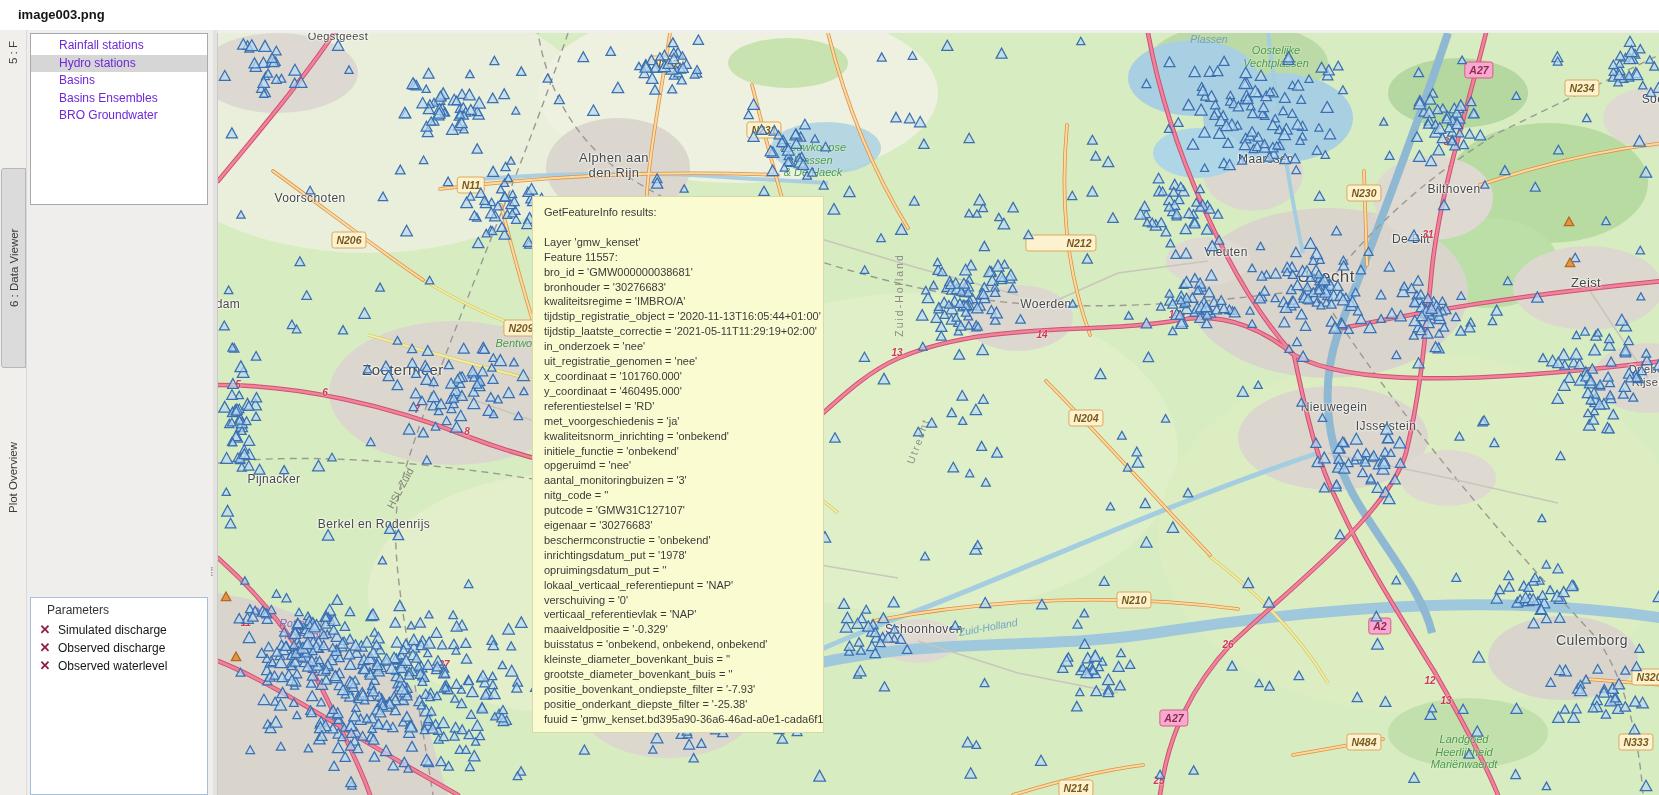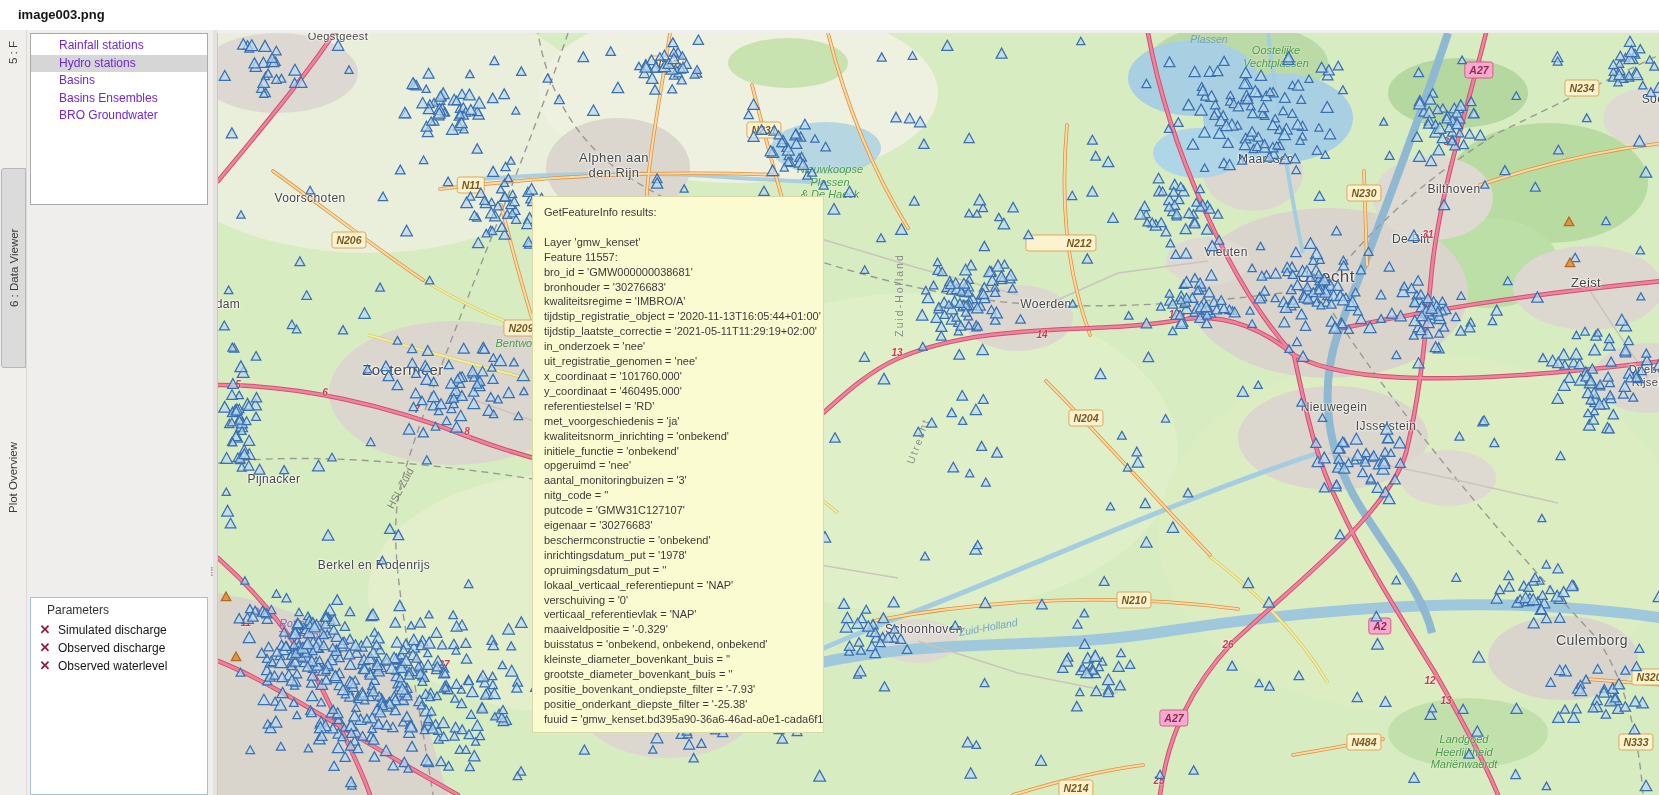"Nieuwkoopse" div.mlbl { left: 612px -> 595px; margin-top: 22px -> none }
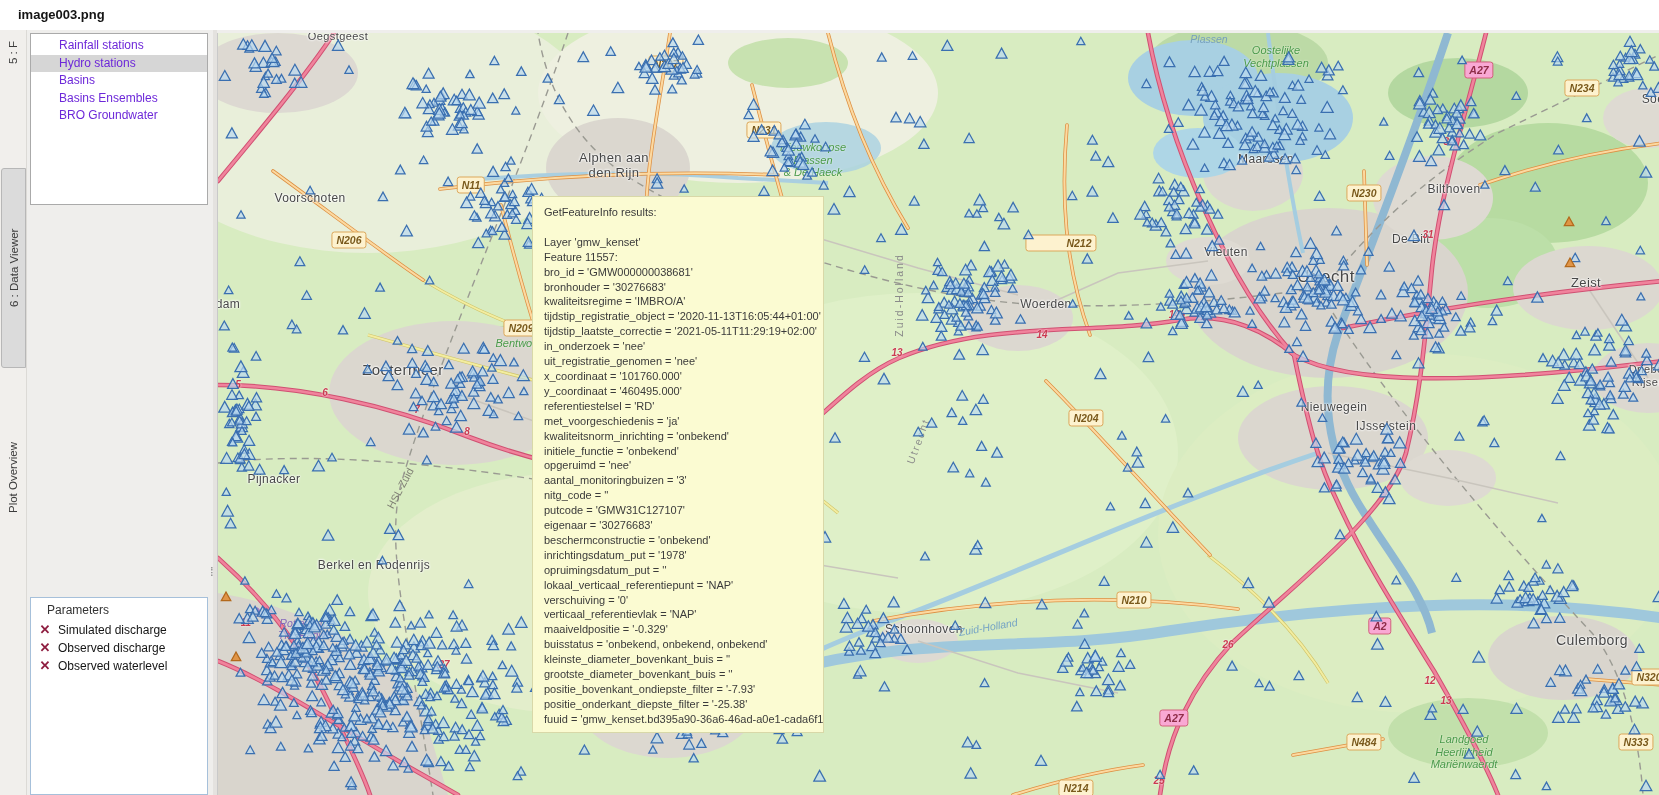"Berkel en Rodenrijs" div.mlbl { margin-top: 41px -> none }
